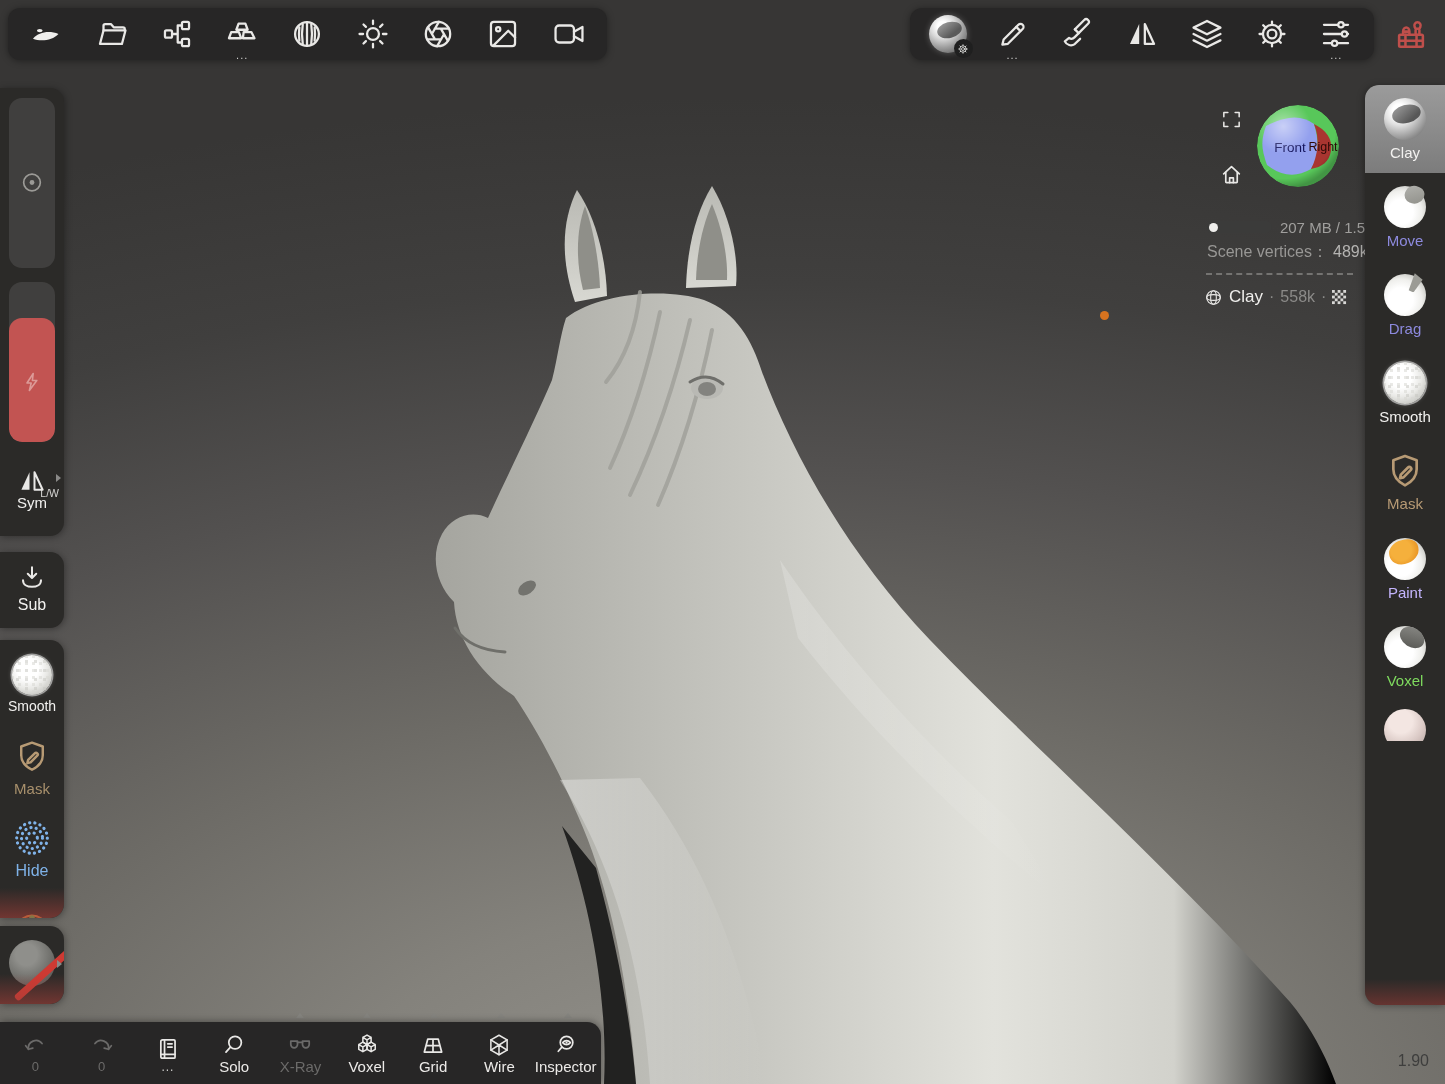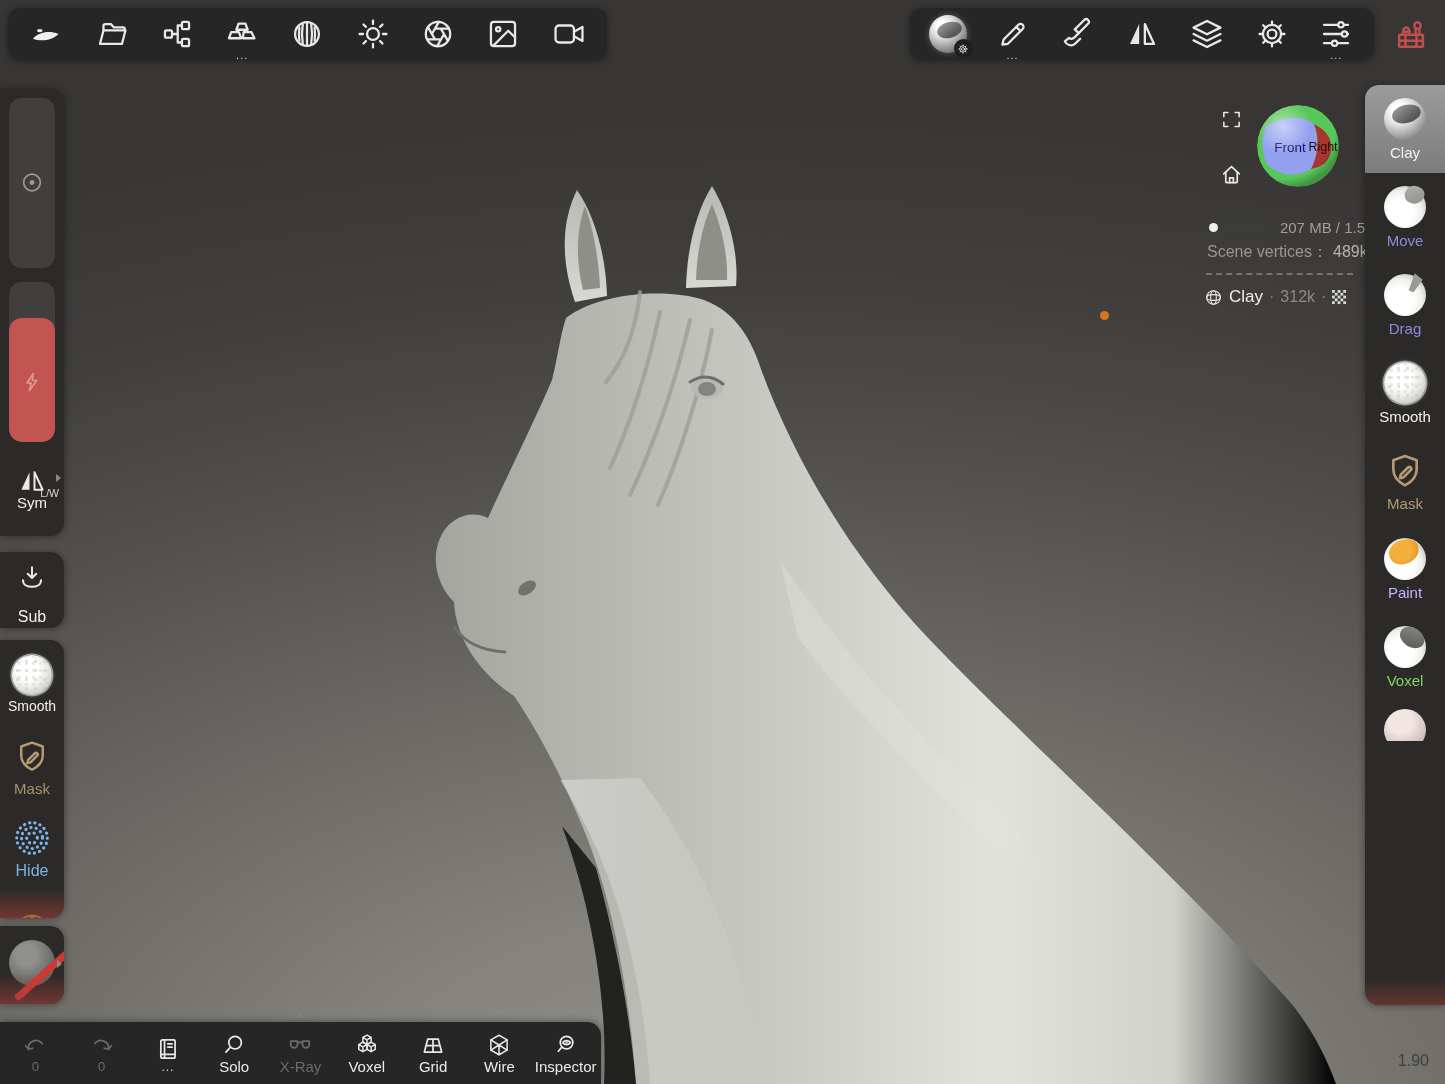"312k" span.obj-dim { text: 312k -> 558k }
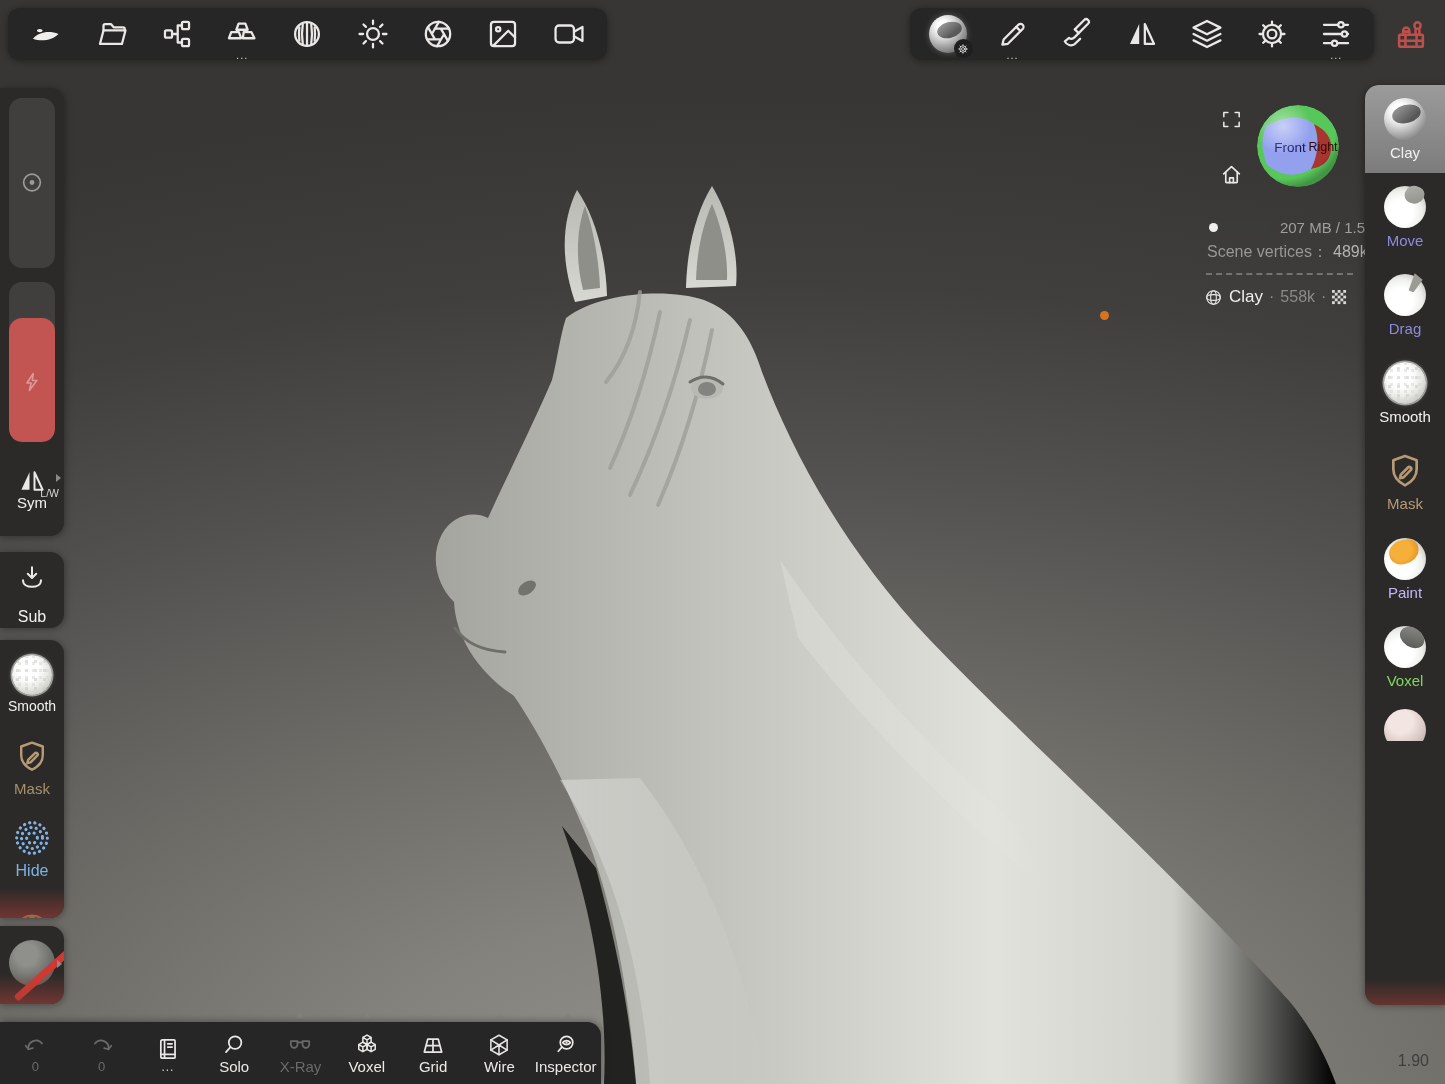"Sub" span.llabel { top: 56px -> 44px }
